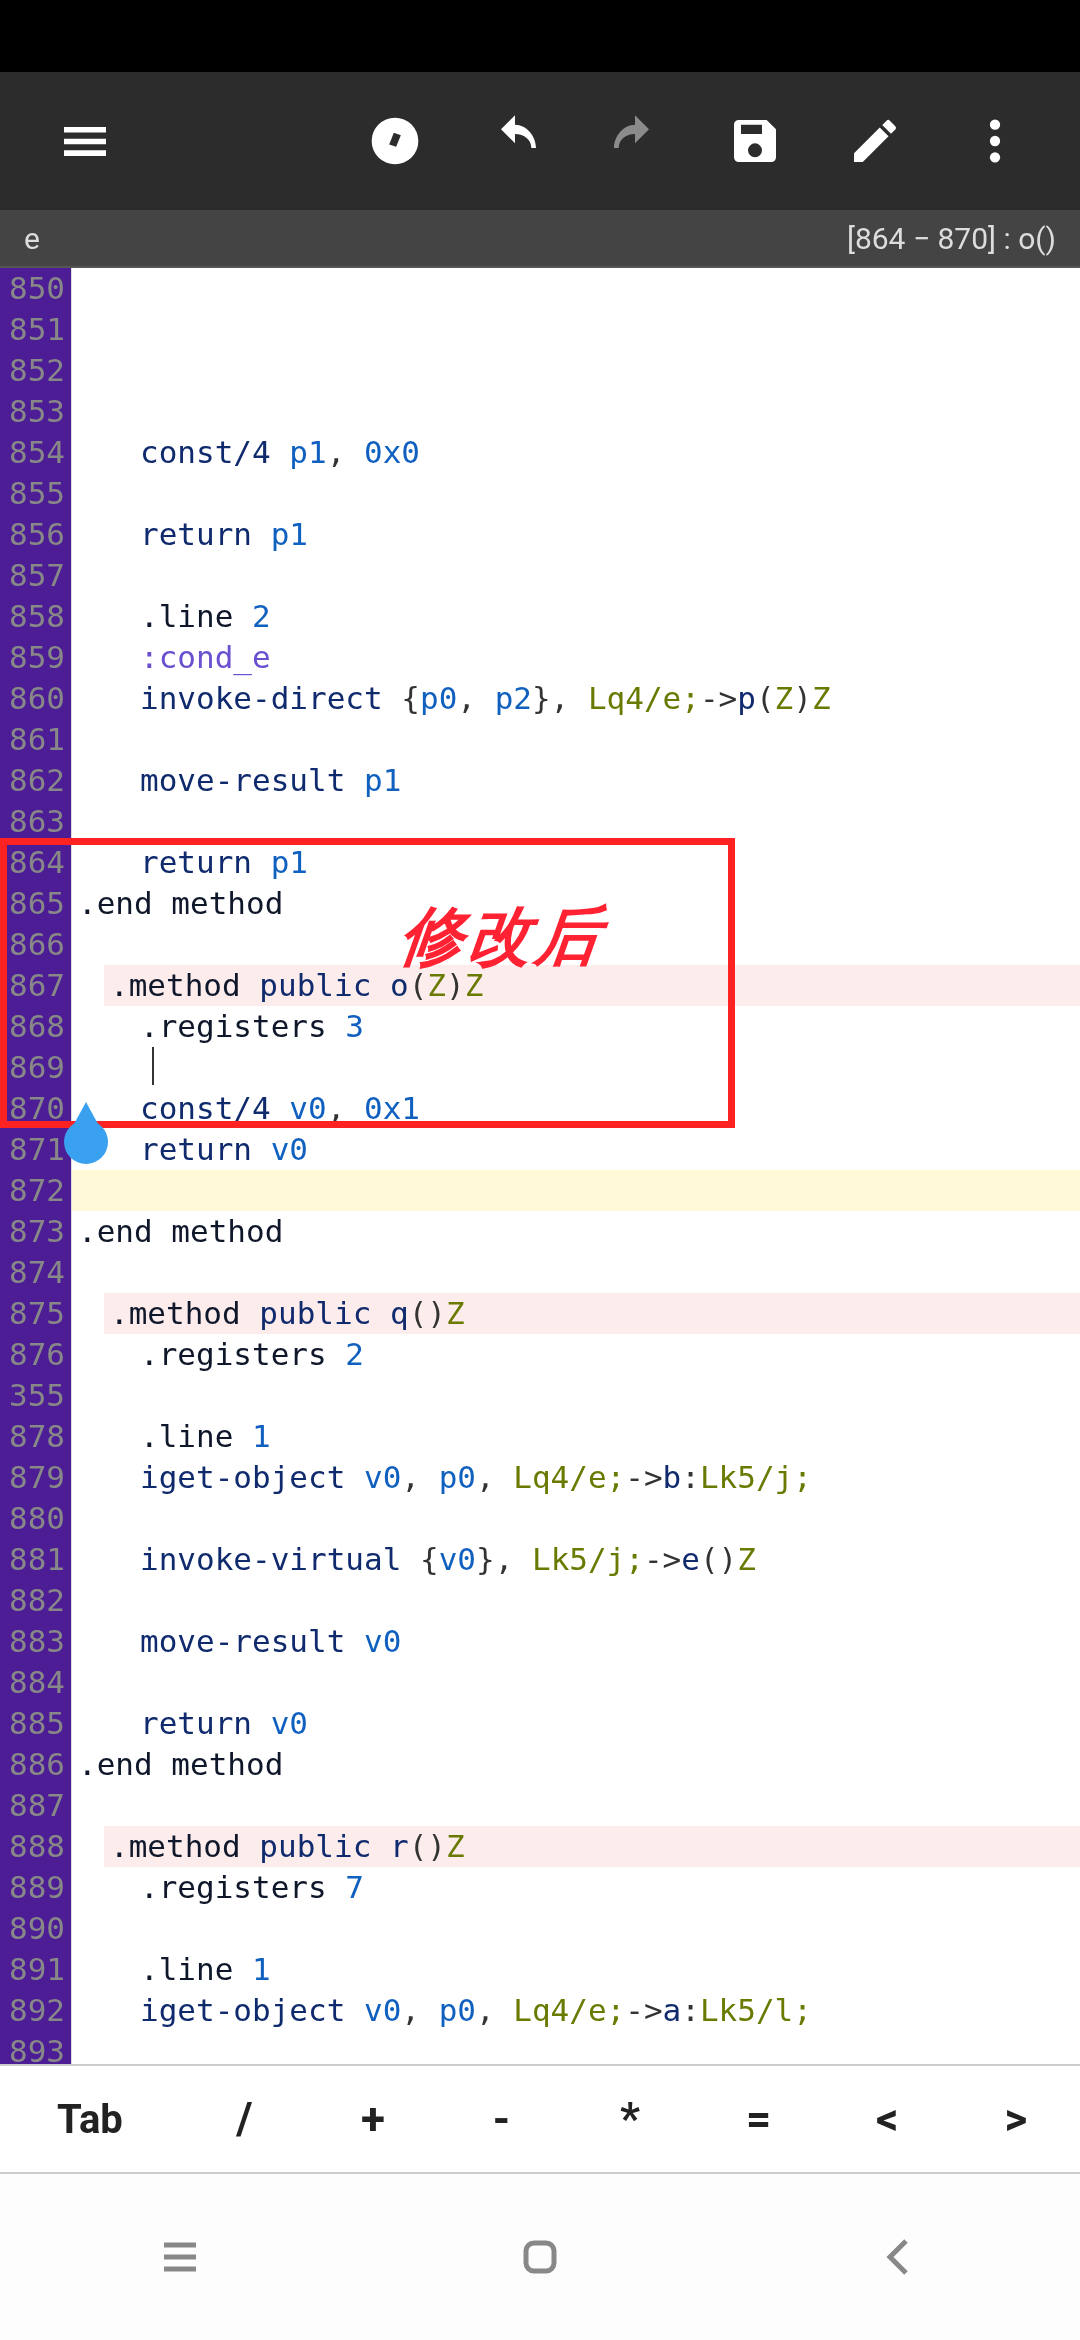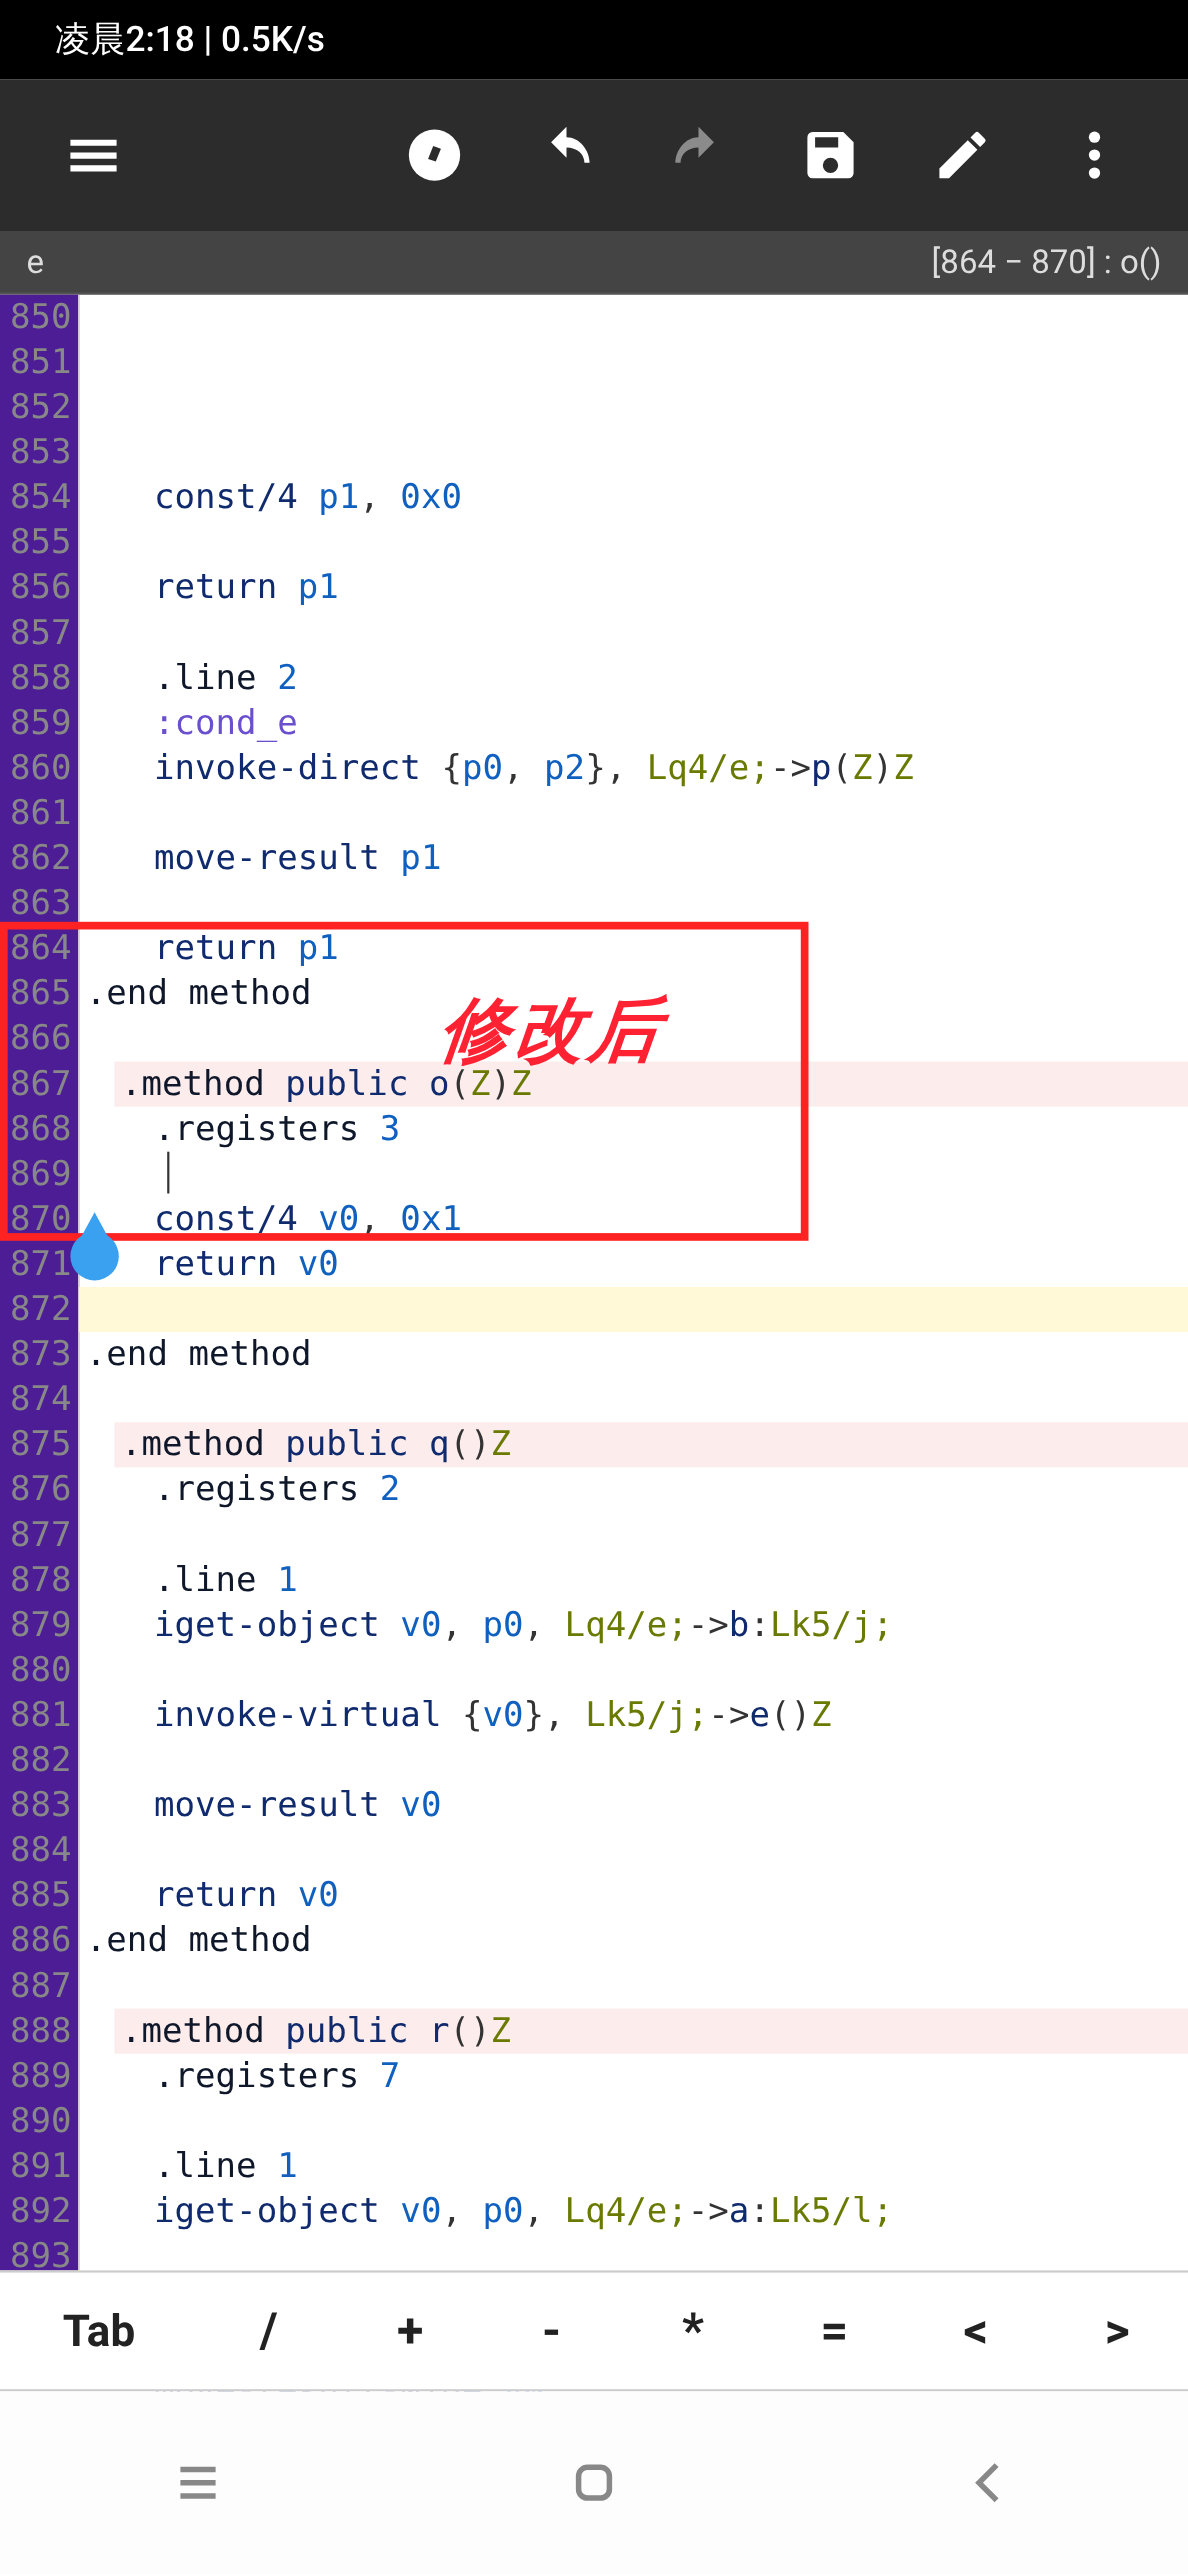"凌晨2:18 | 0.5K/s" div { html: <div> <span>凌晨2:18</span> <span> | </span> <span>0.5K/s</span> </div> -> none }
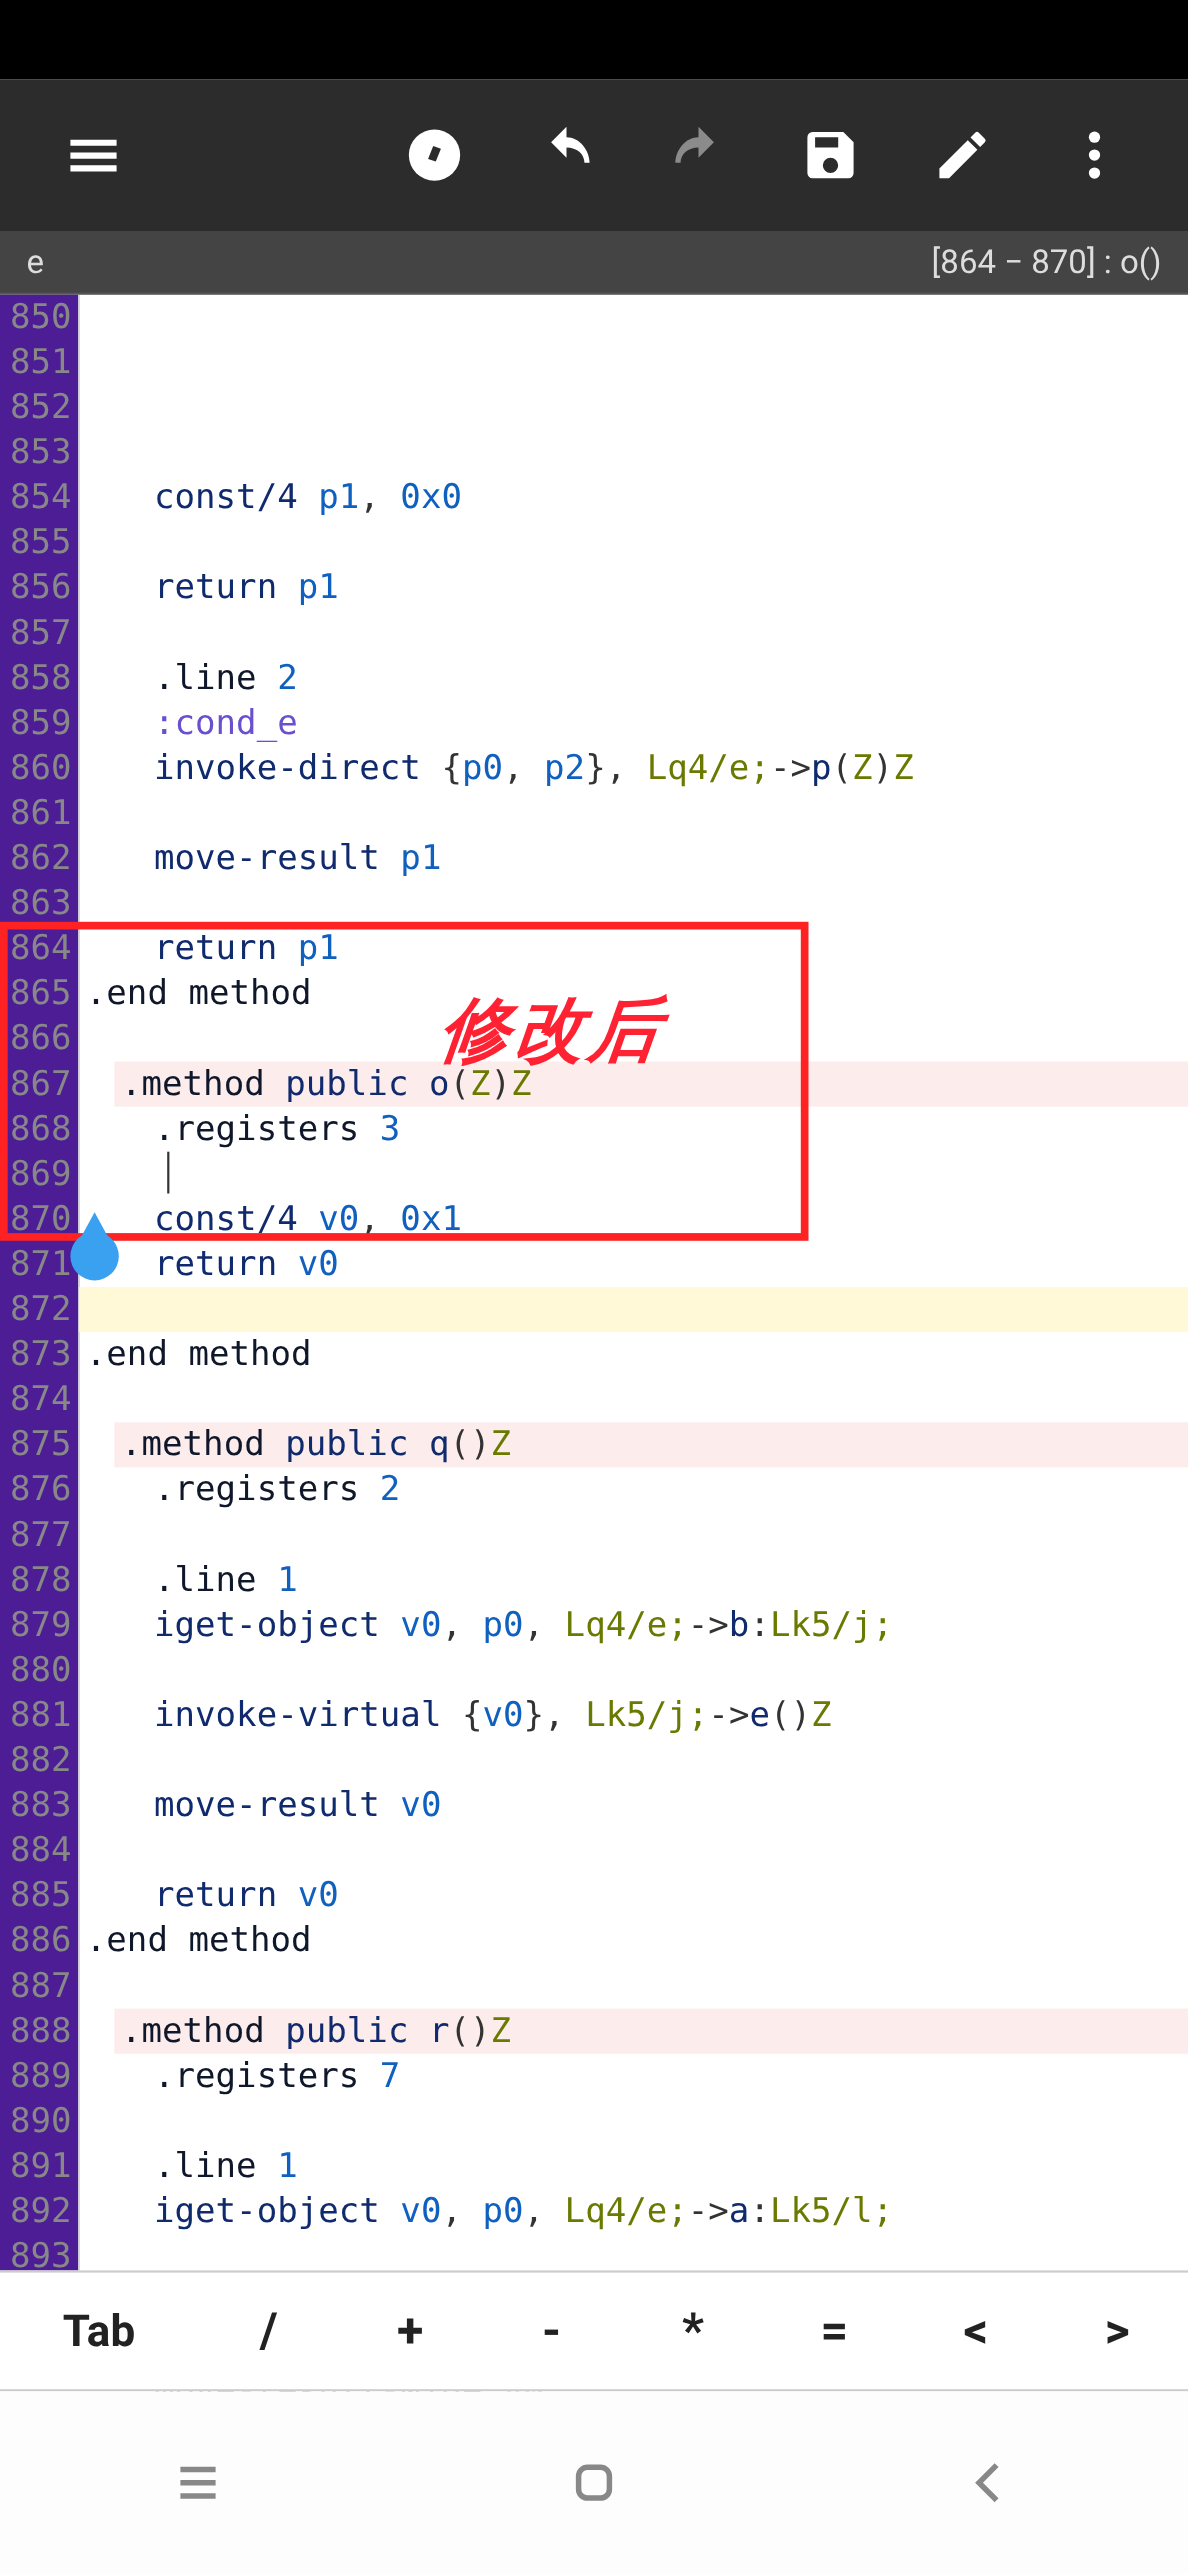"877" div.ln { text: 877 -> 355 }
